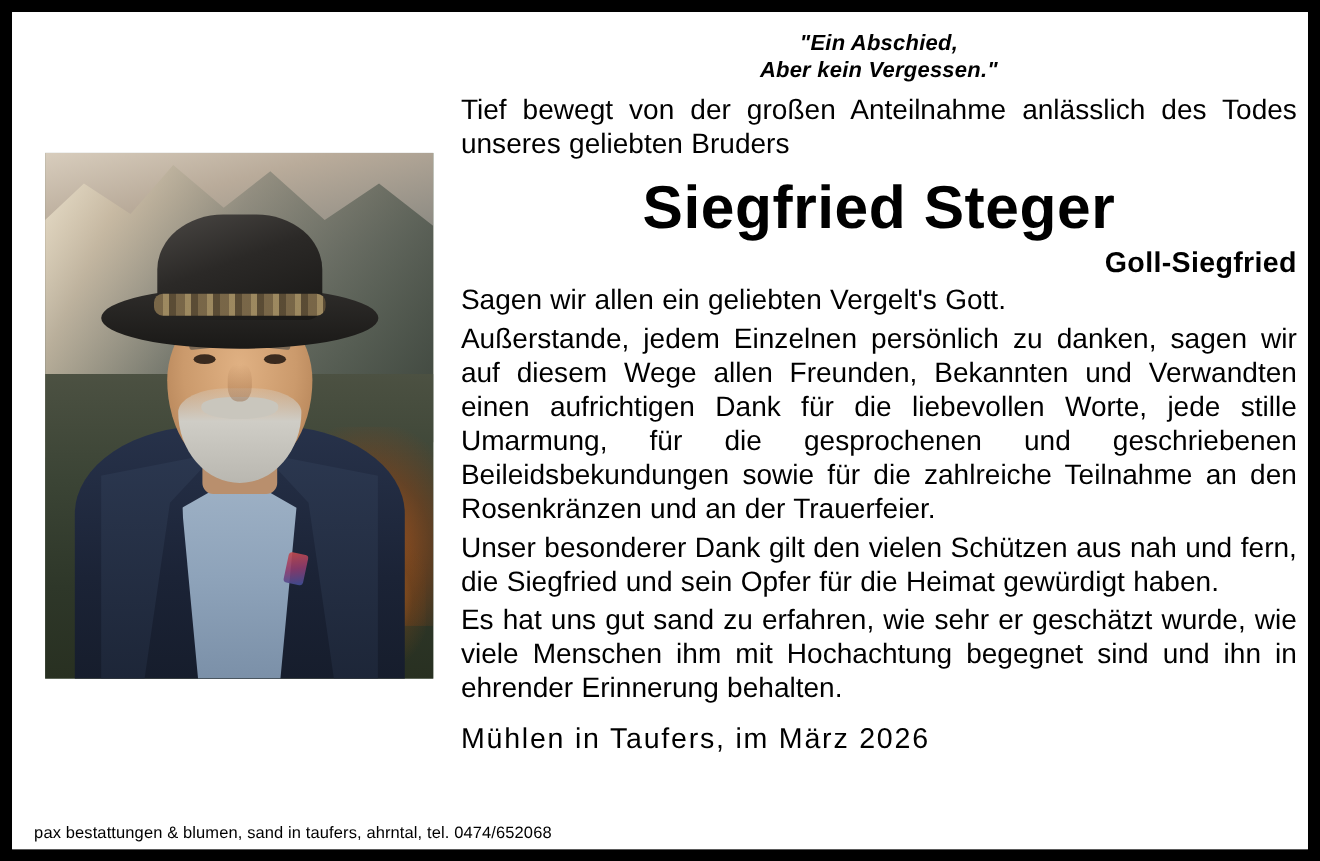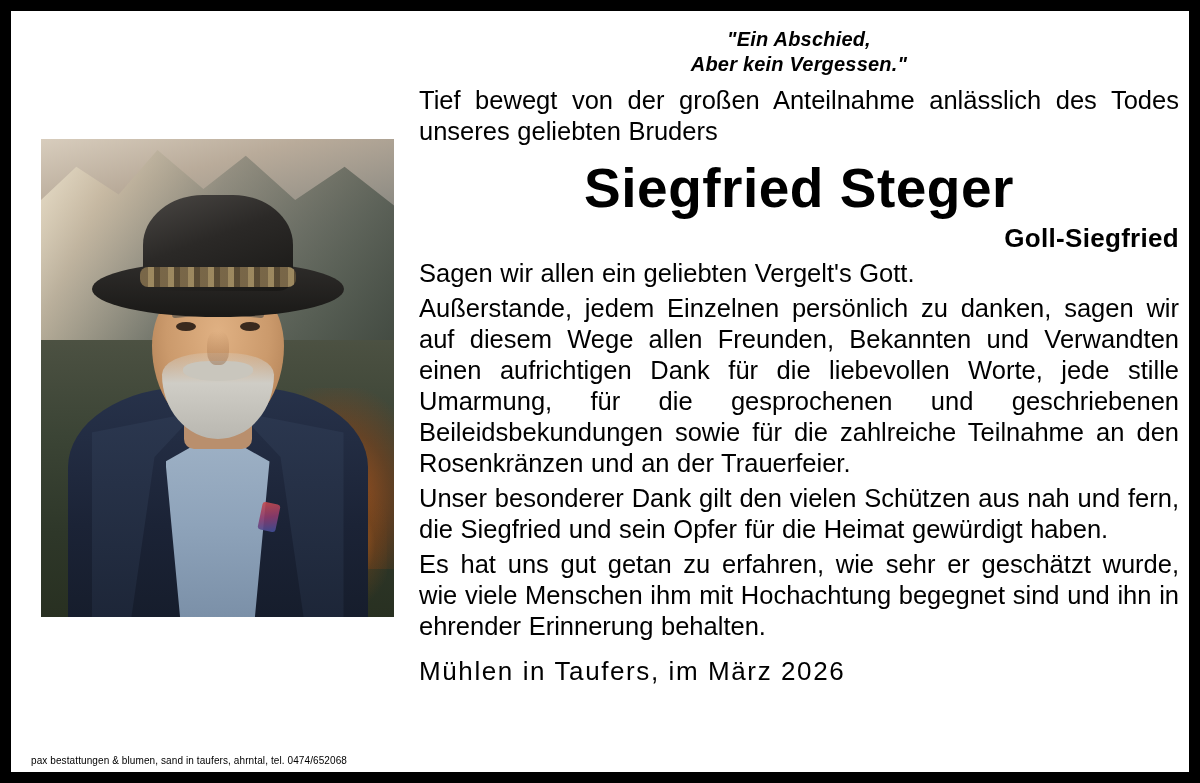"Es hat uns gut getan" div.para { text: getan -> sand }
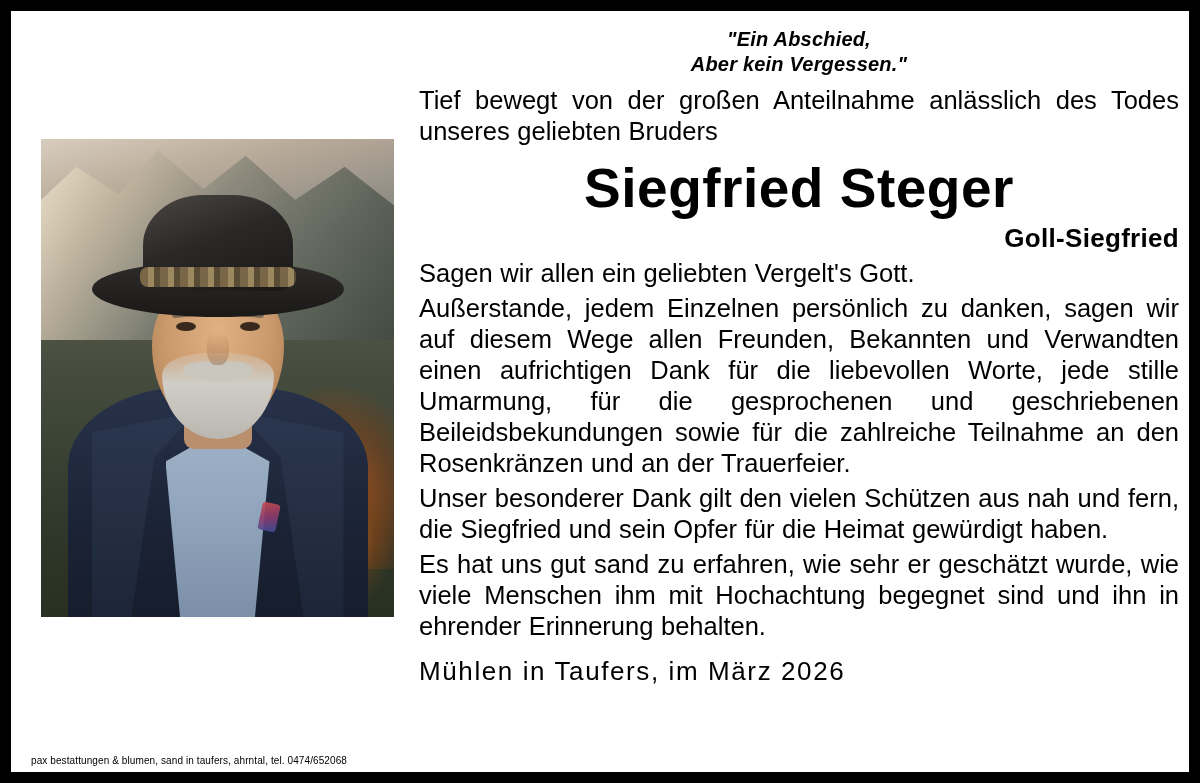"pax bestattungen & blumen, sand" .footer { font-size: 10px -> 15px }
